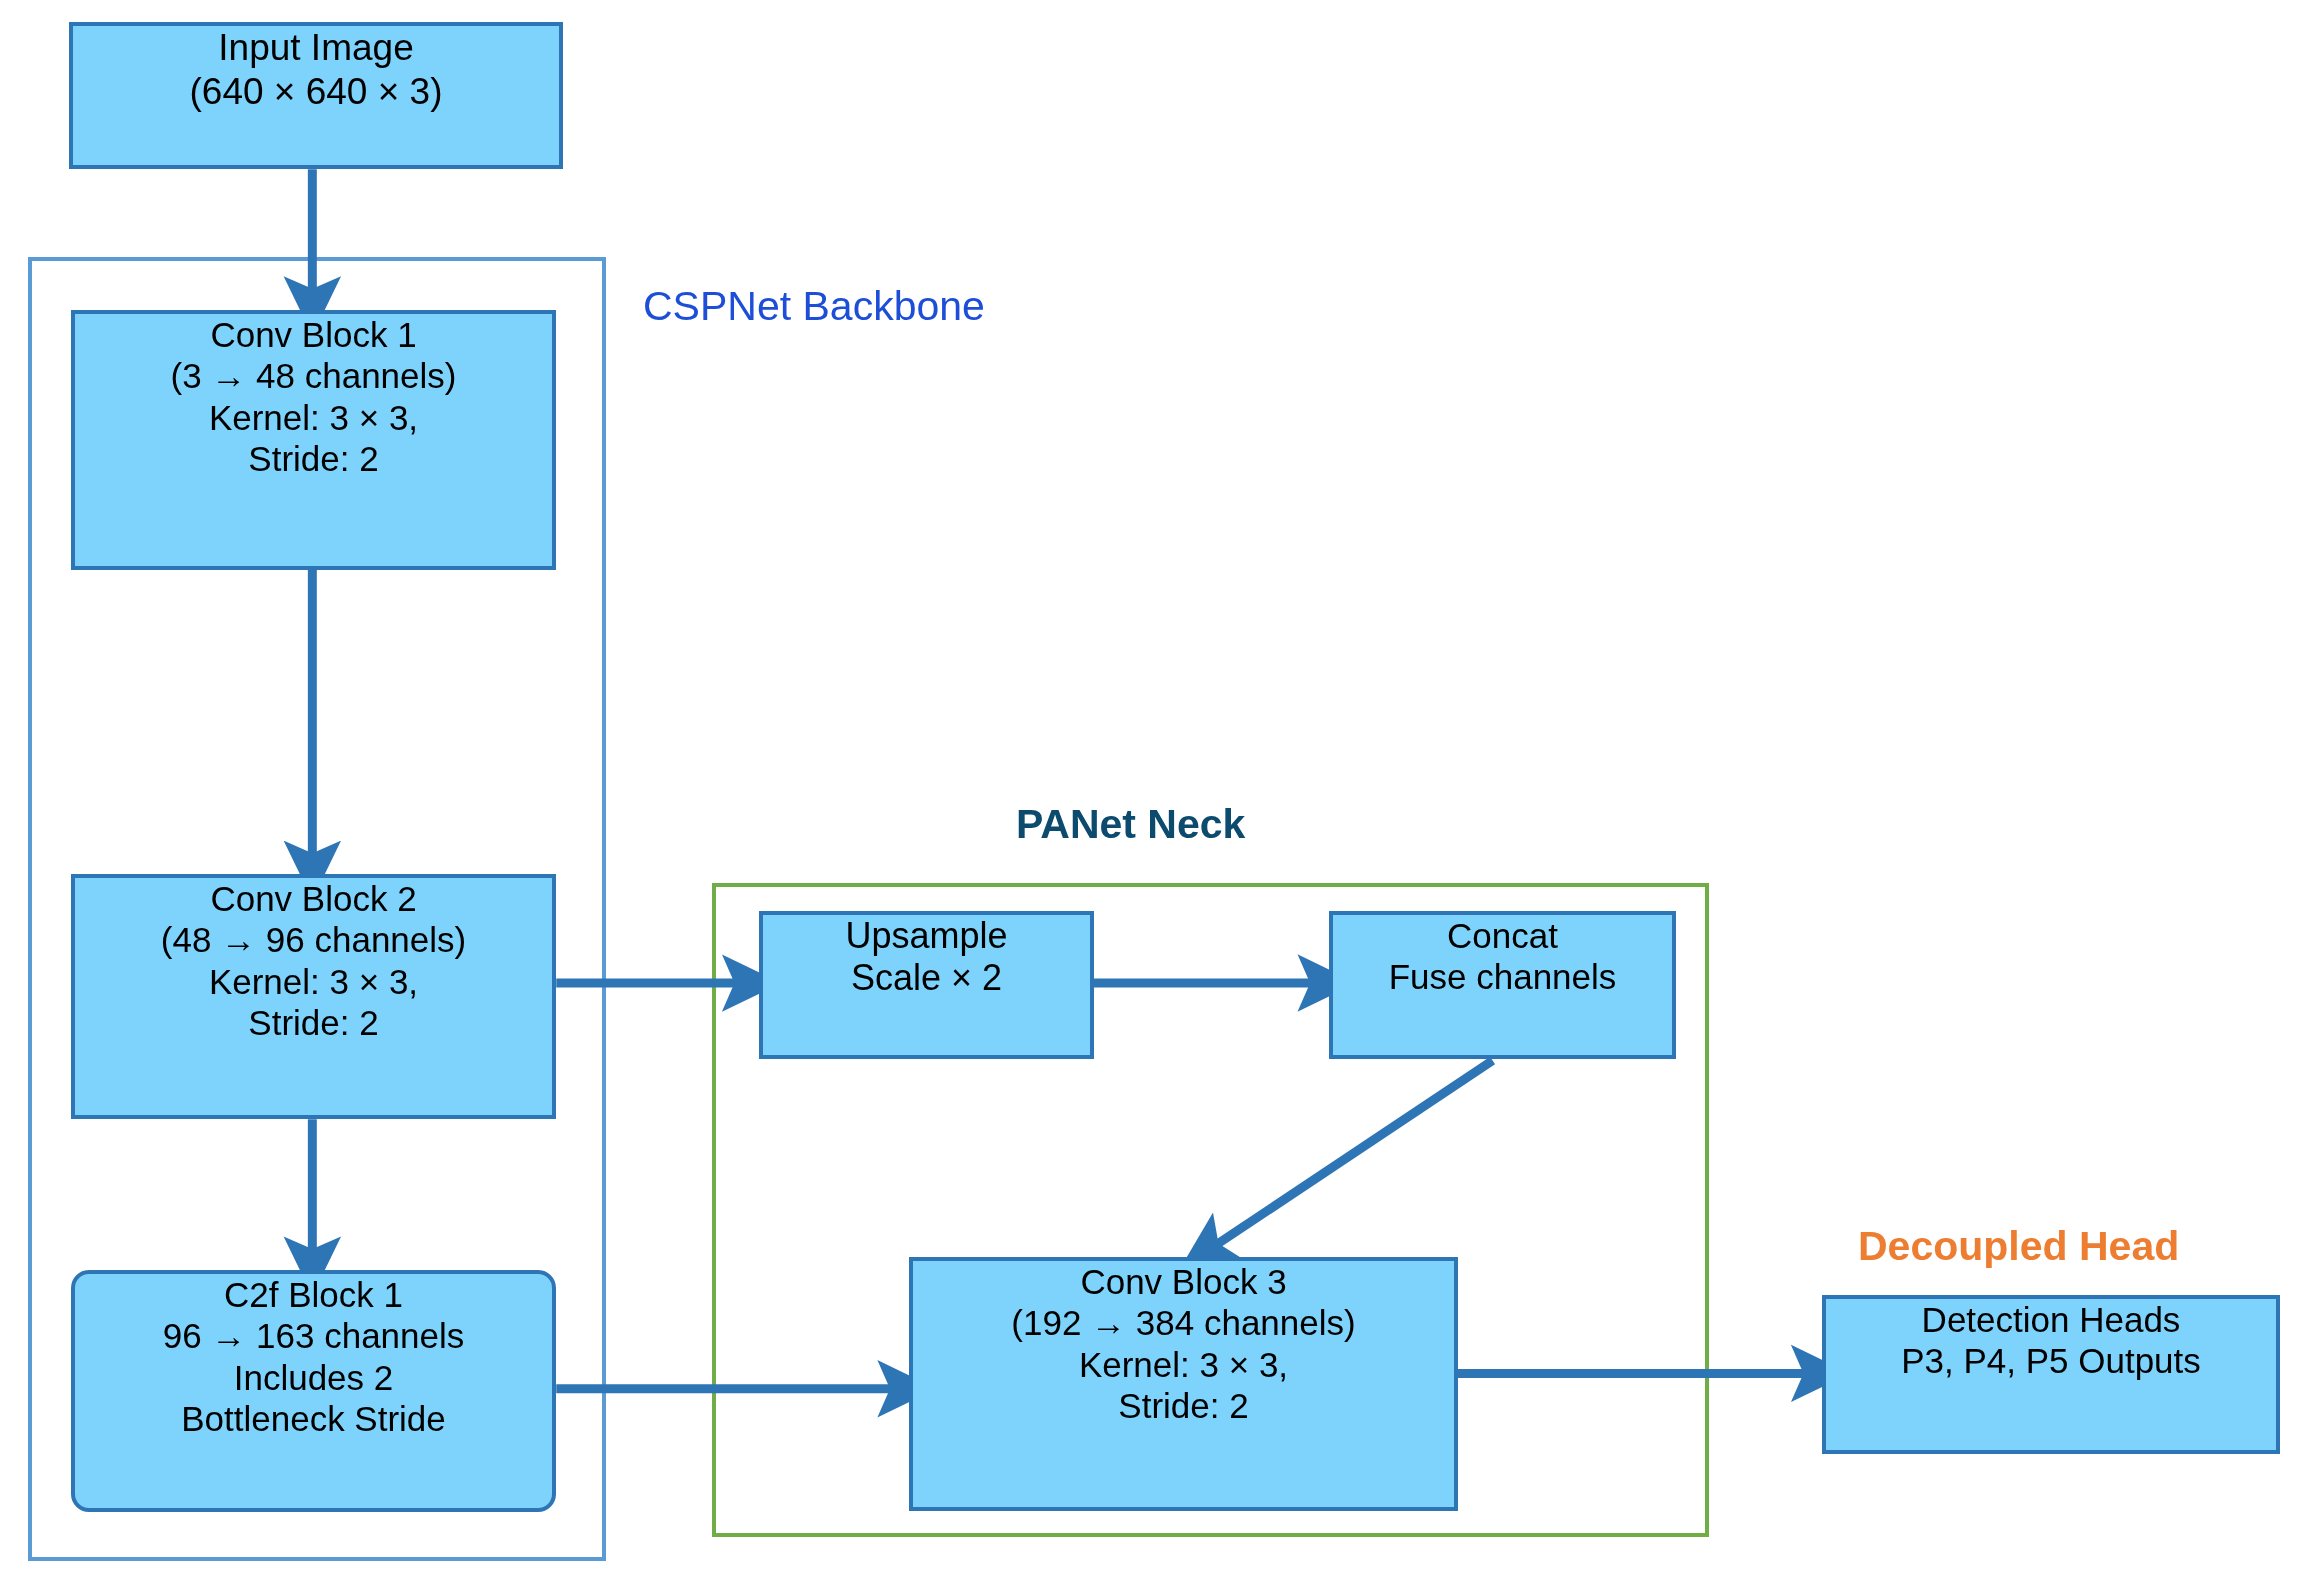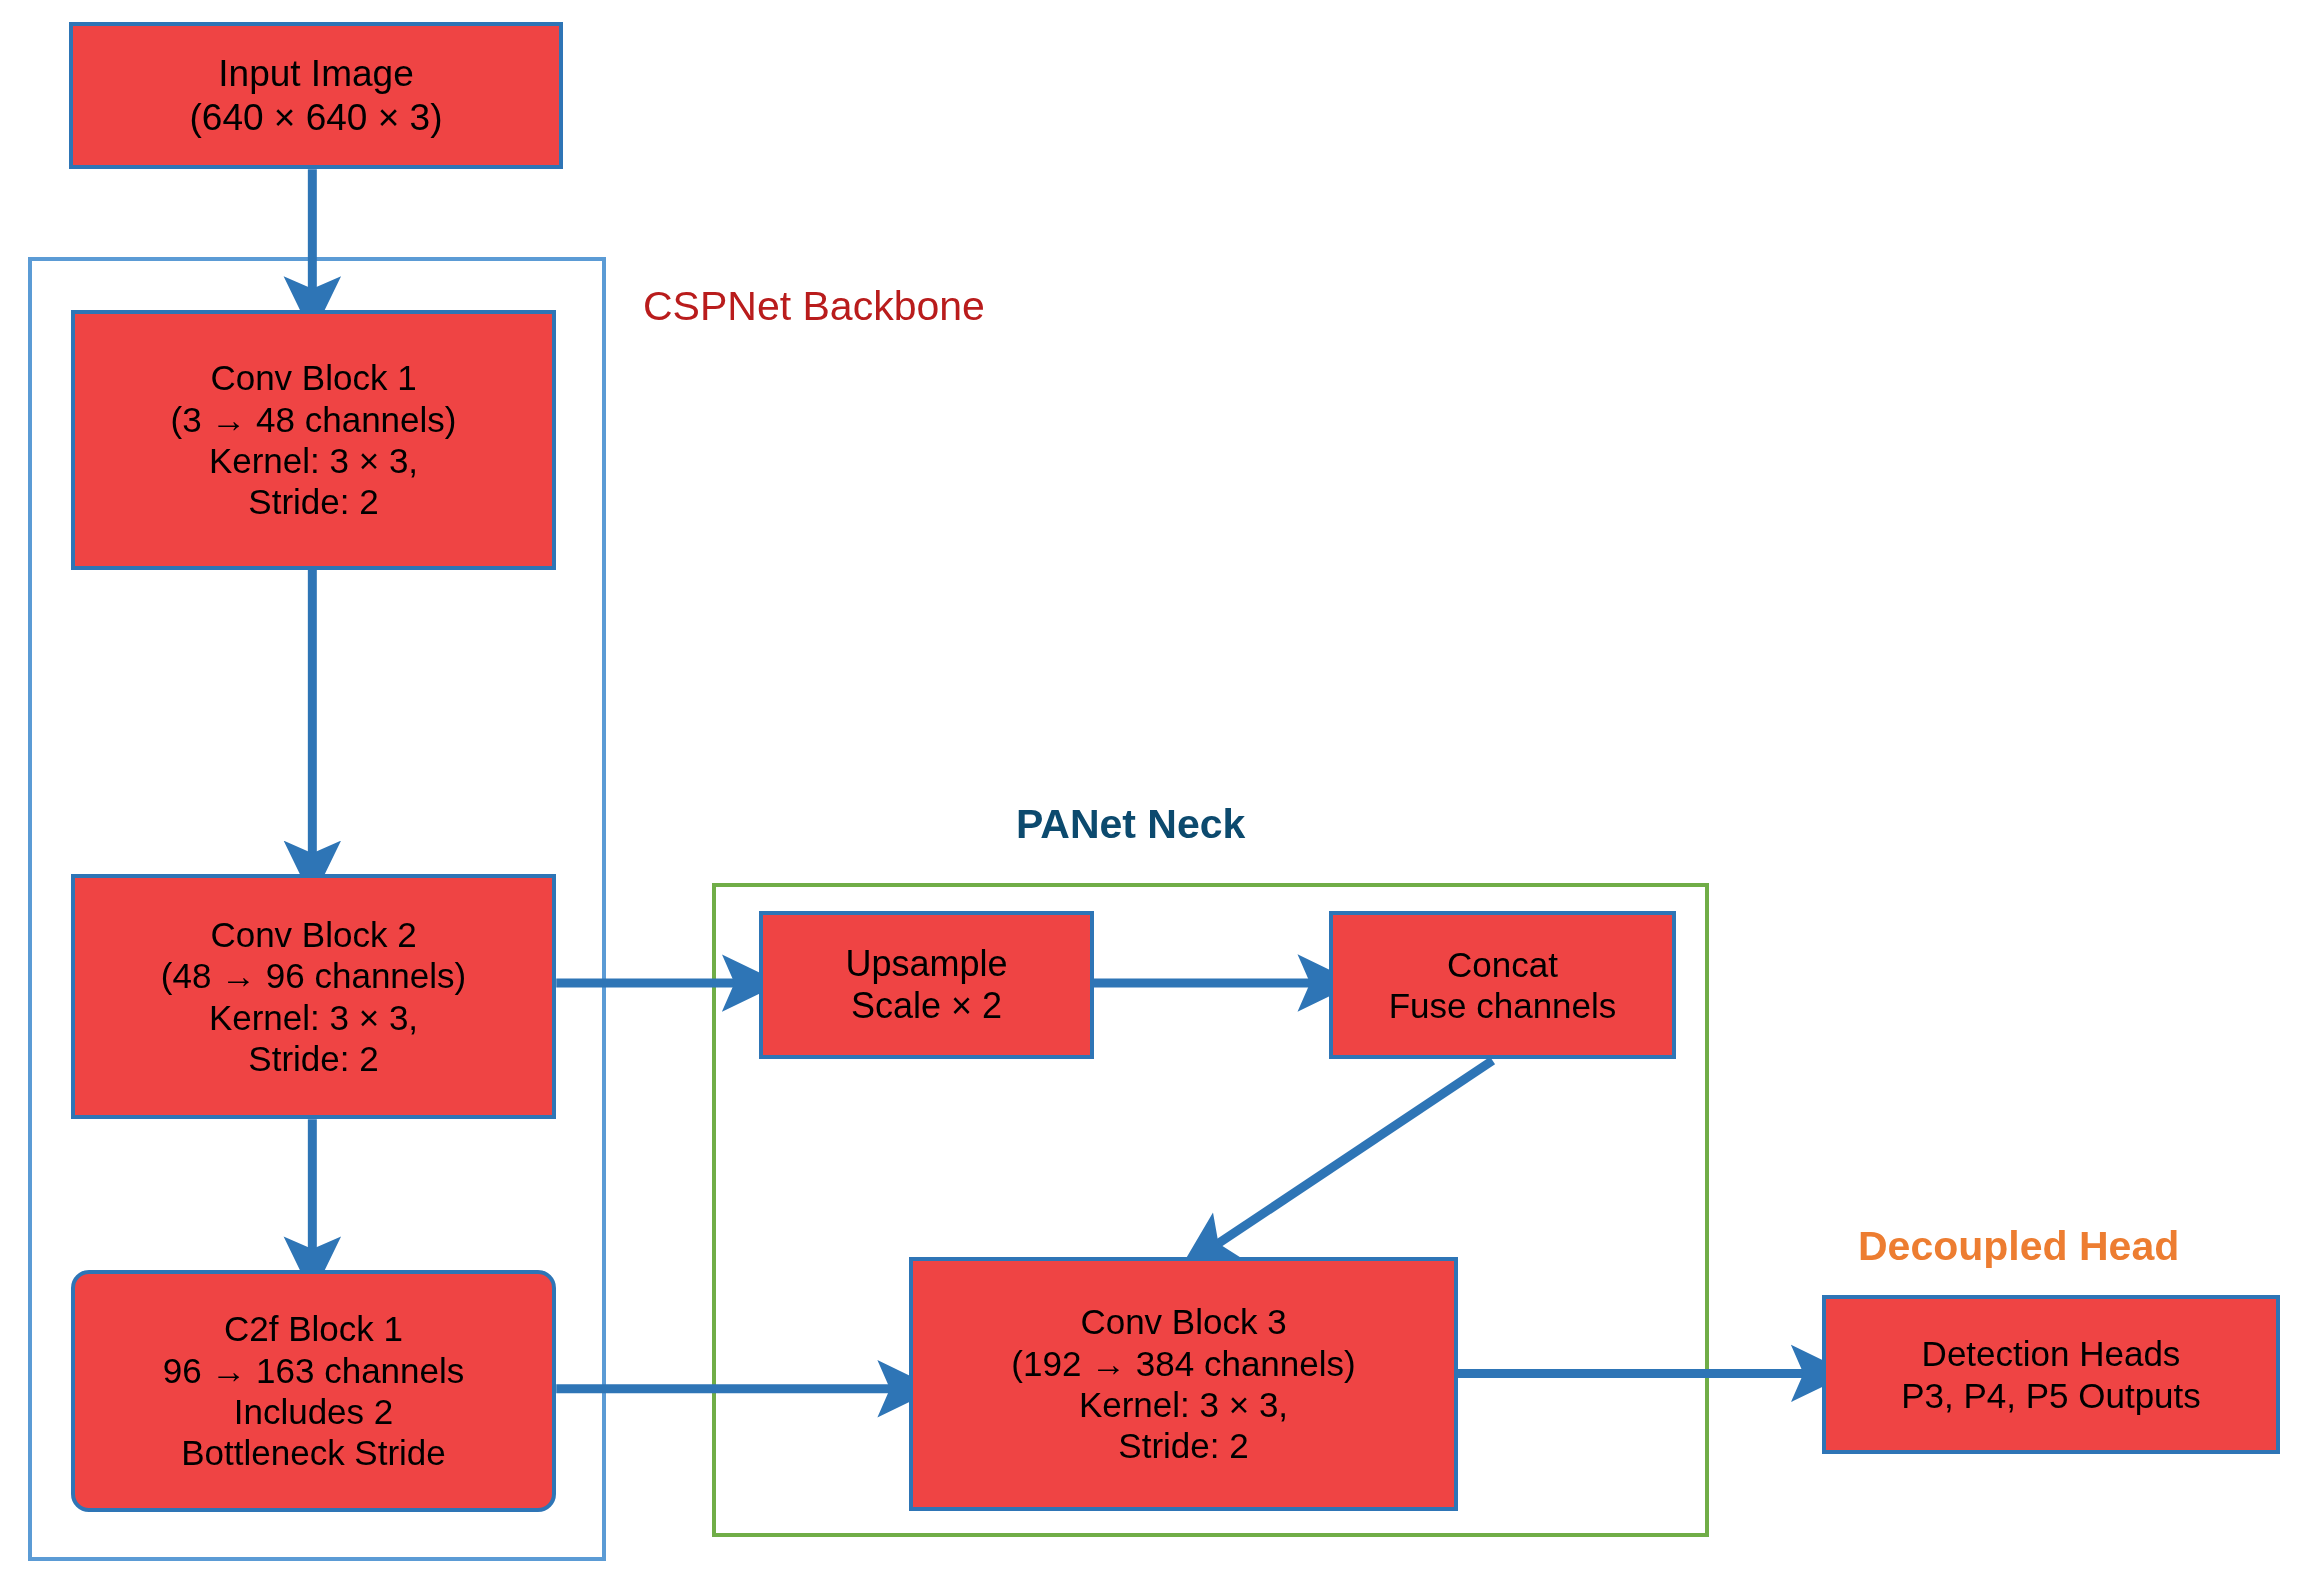"Input Image" .node { background: #ef4444 -> #7dd3fc; justify-content: center -> none }
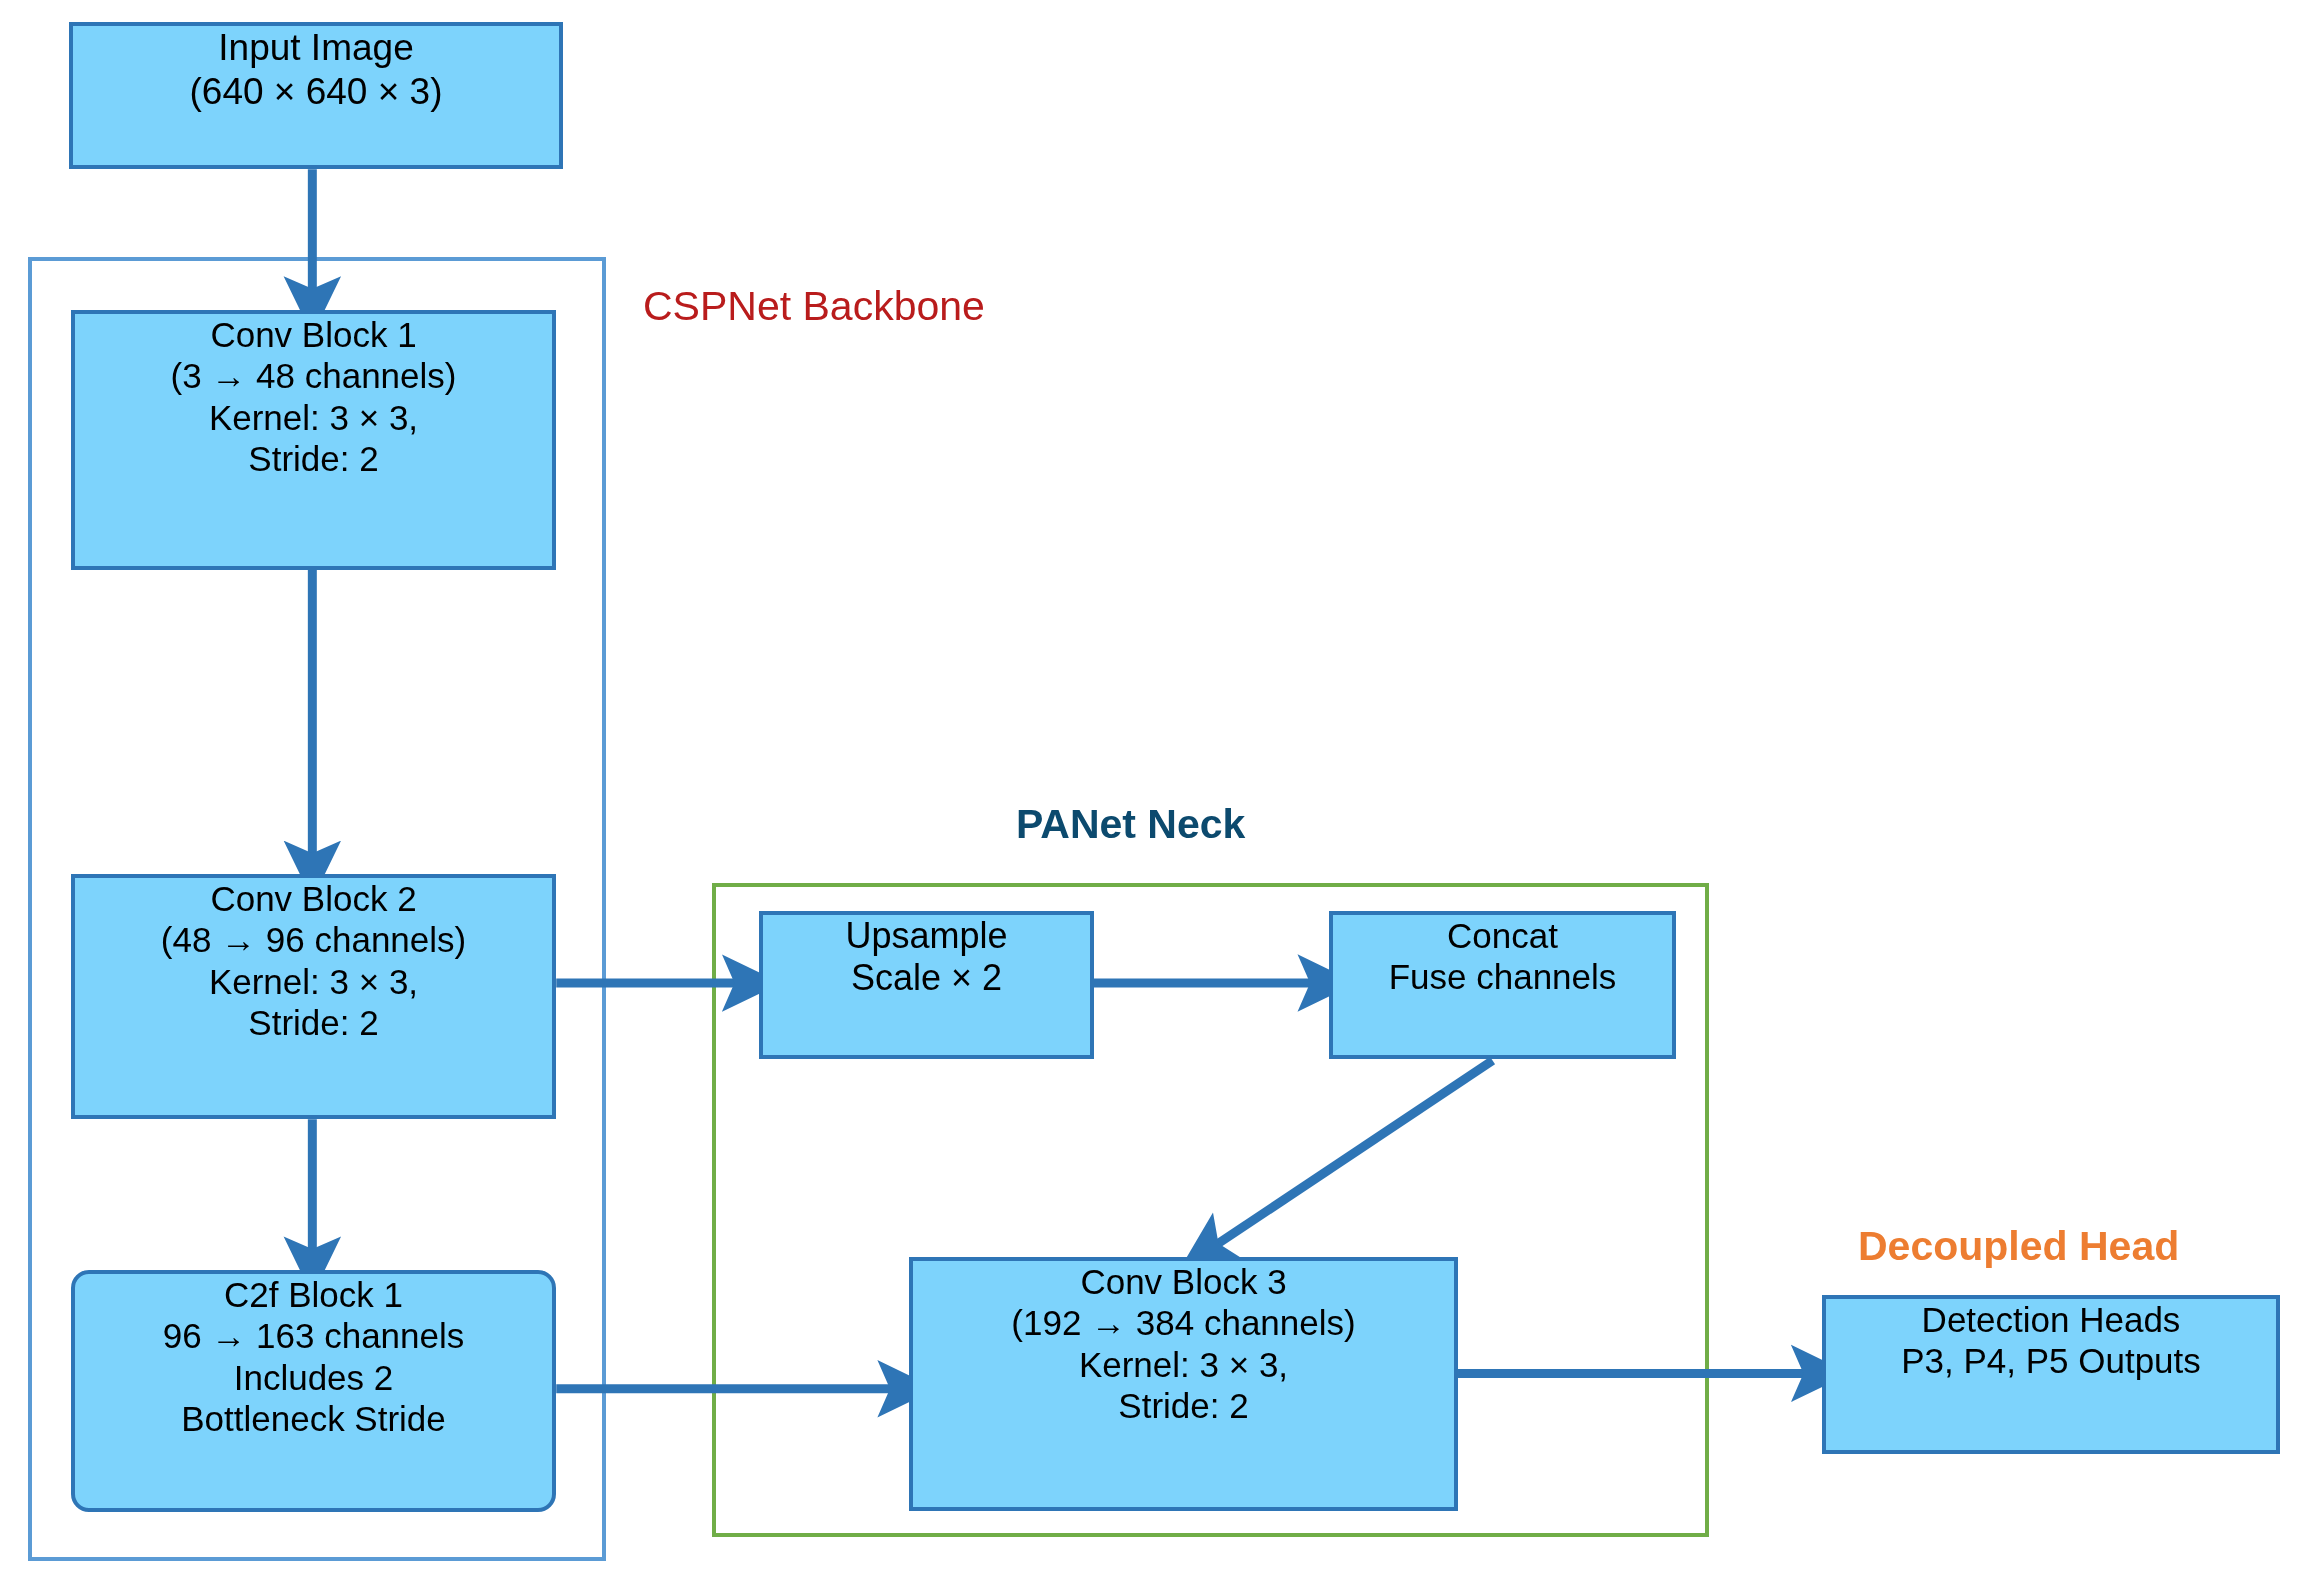"CSPNet Backbone" .grouplabel.backbone-label { color: #b91c1c -> #1d4ed8 }
